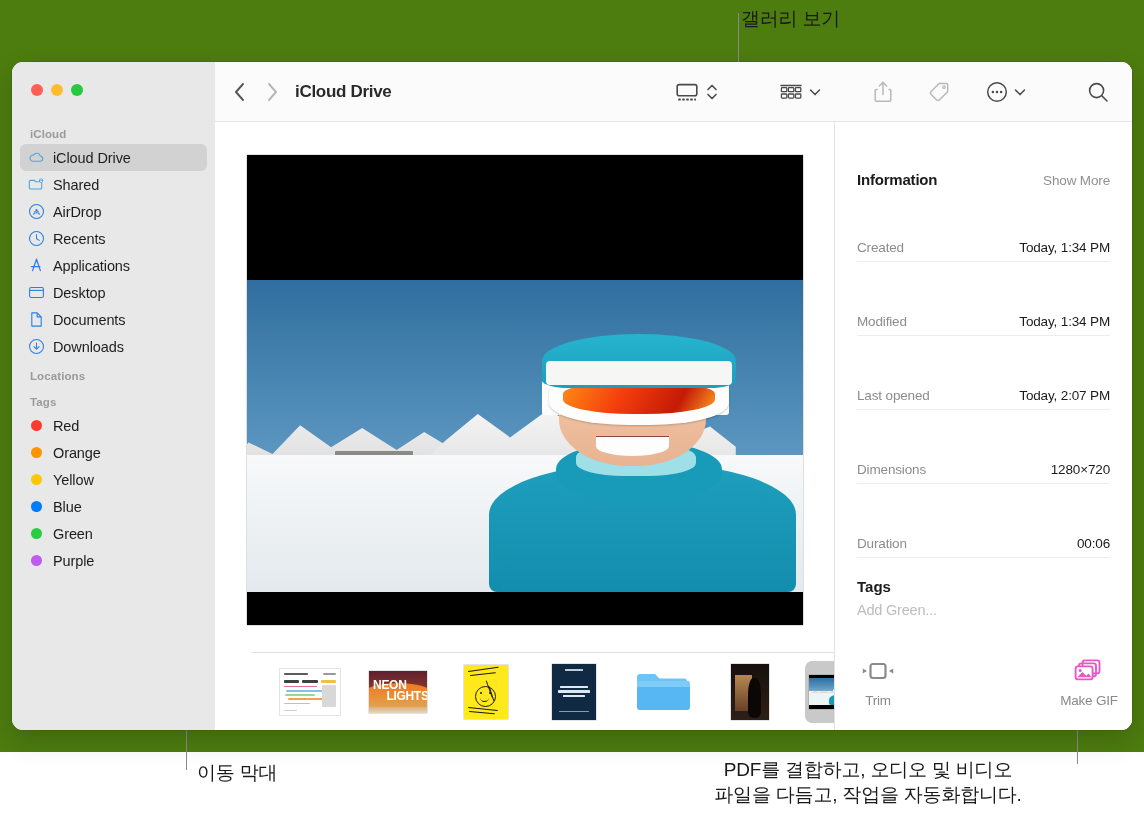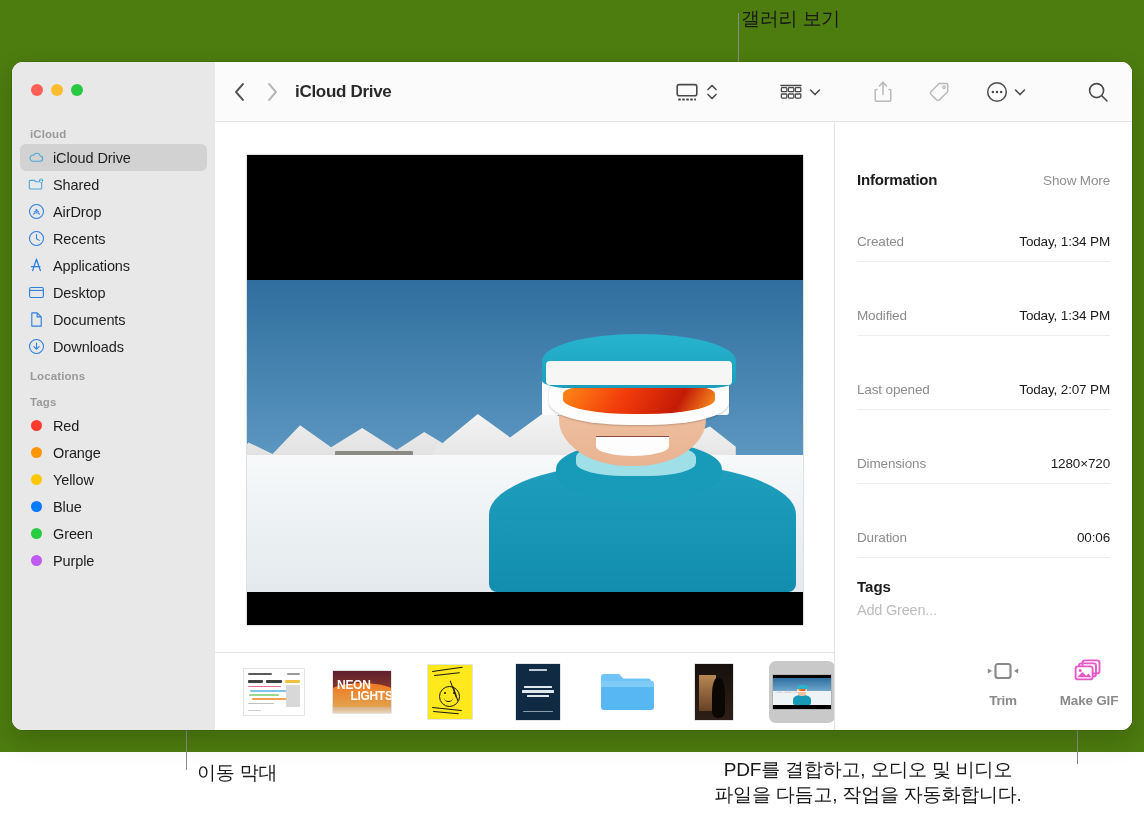"Created" .info-row { align-items: none -> center }
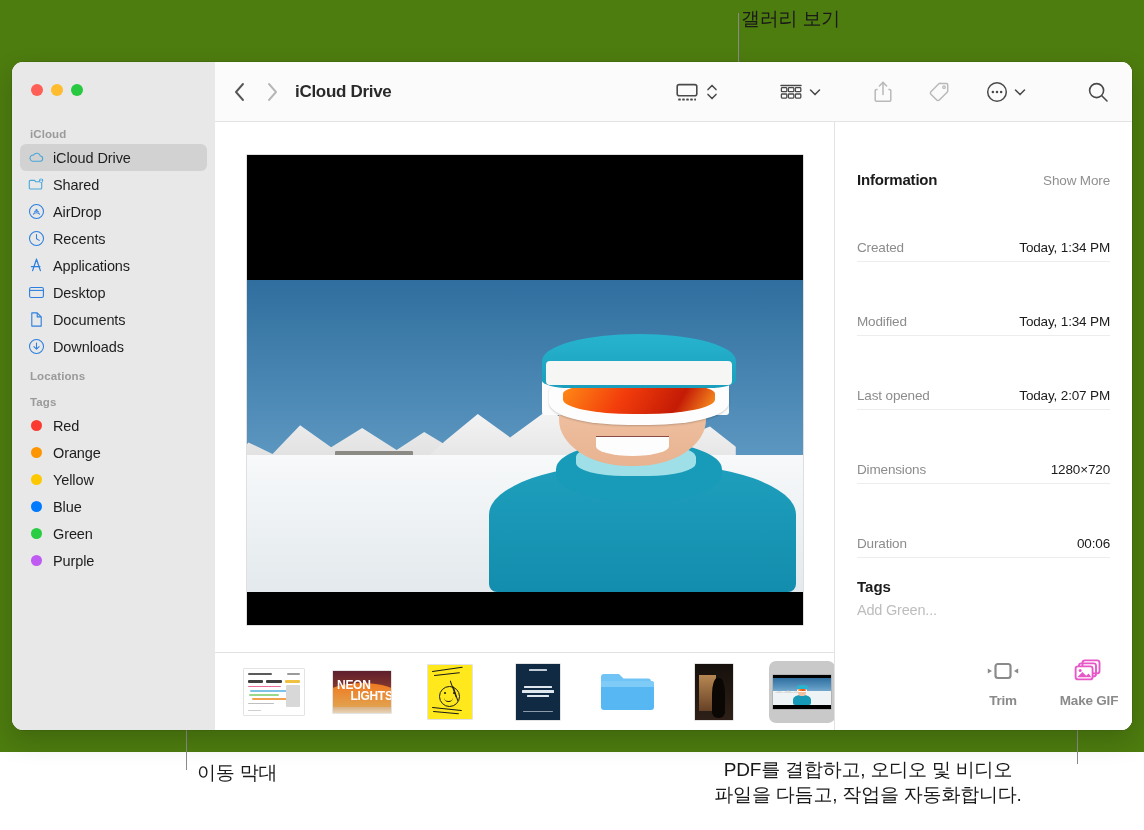"NEON" #filmstrip { margin-left: none -> 36px }
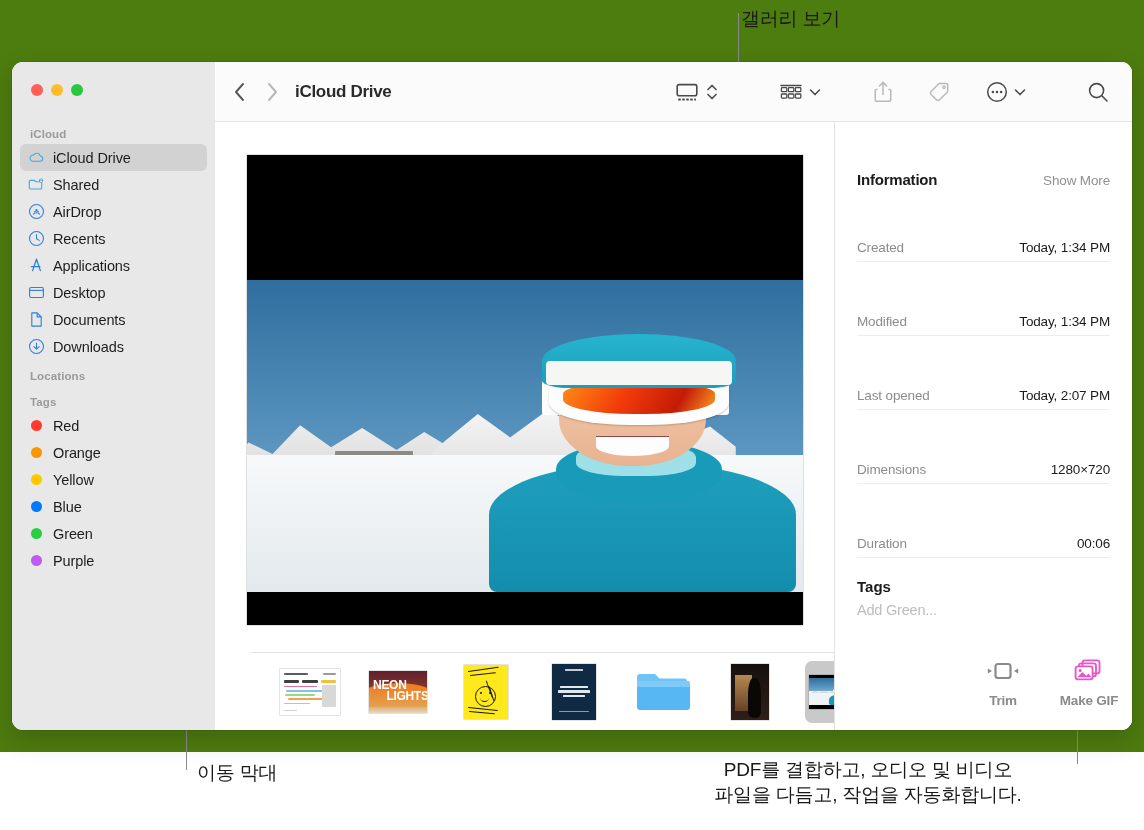"Trim" #quick-actions { font-weight: bold -> none; justify-content: flex-end -> space-between }
